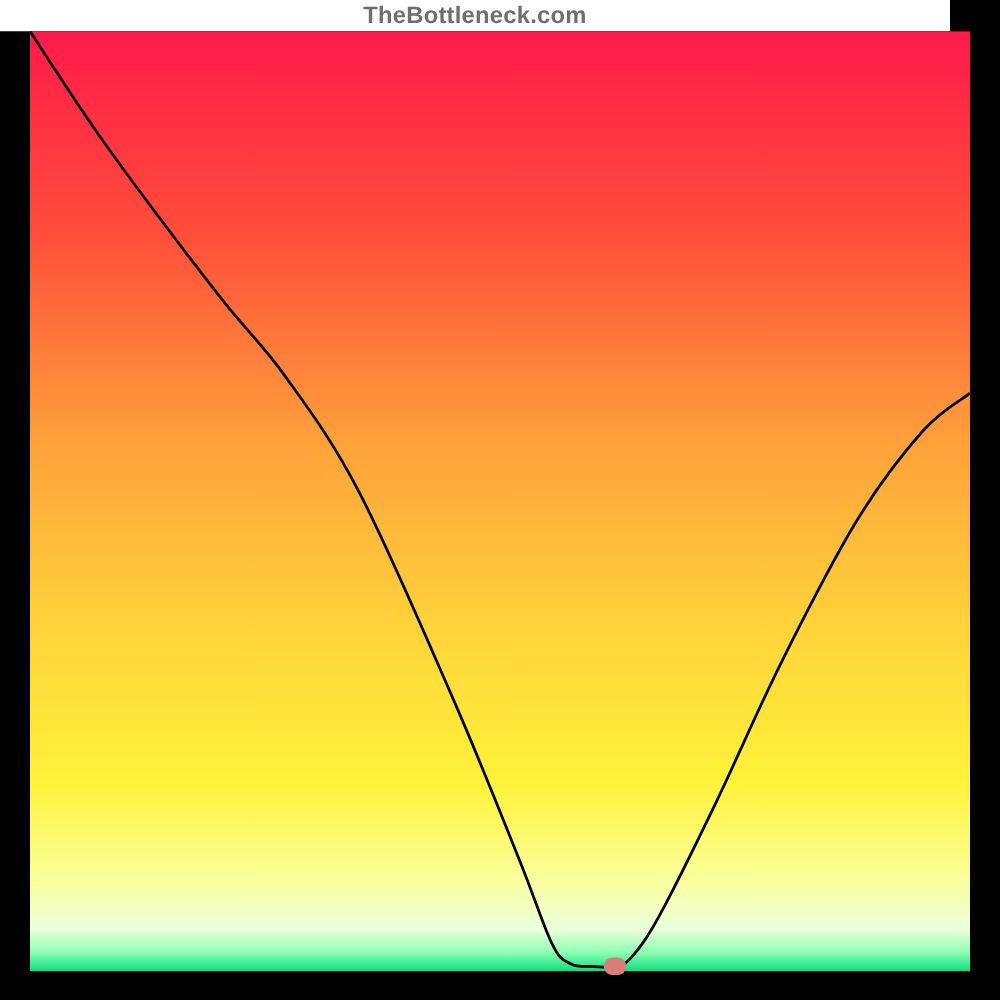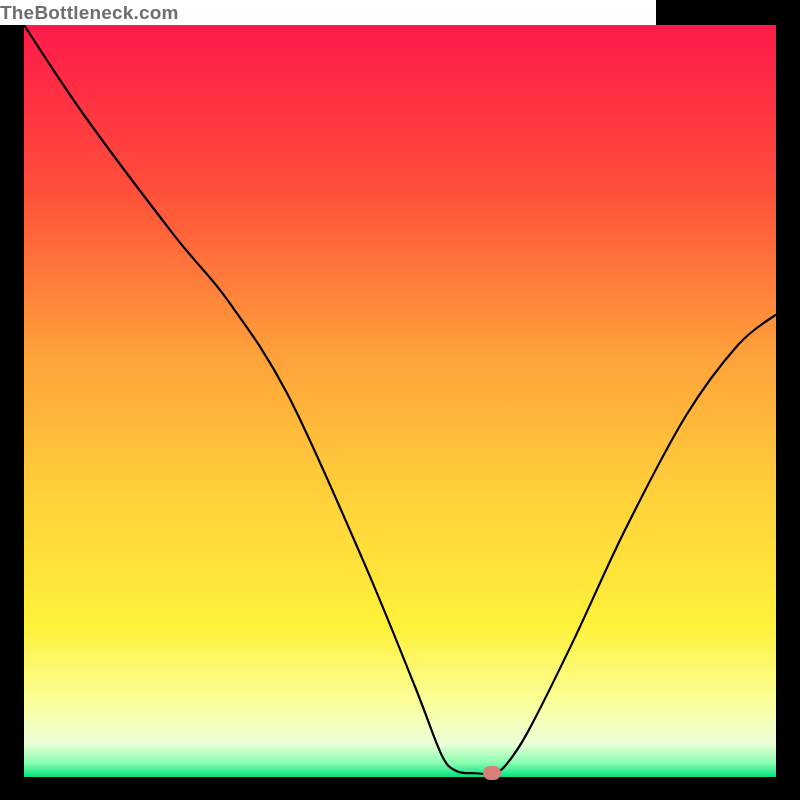"TheBottleneck.com" .header { text-align: left -> center; width: 656px -> 760px }
